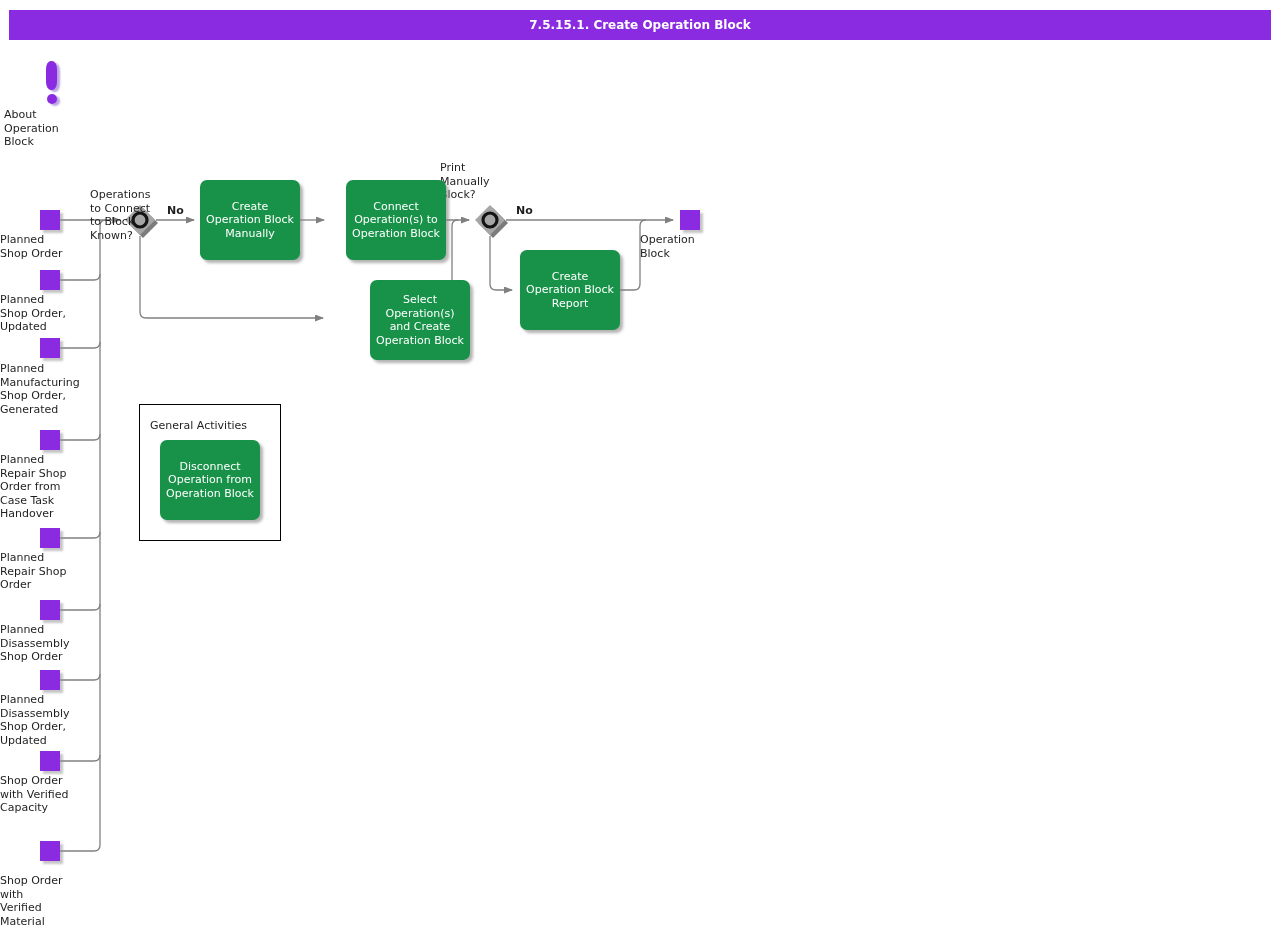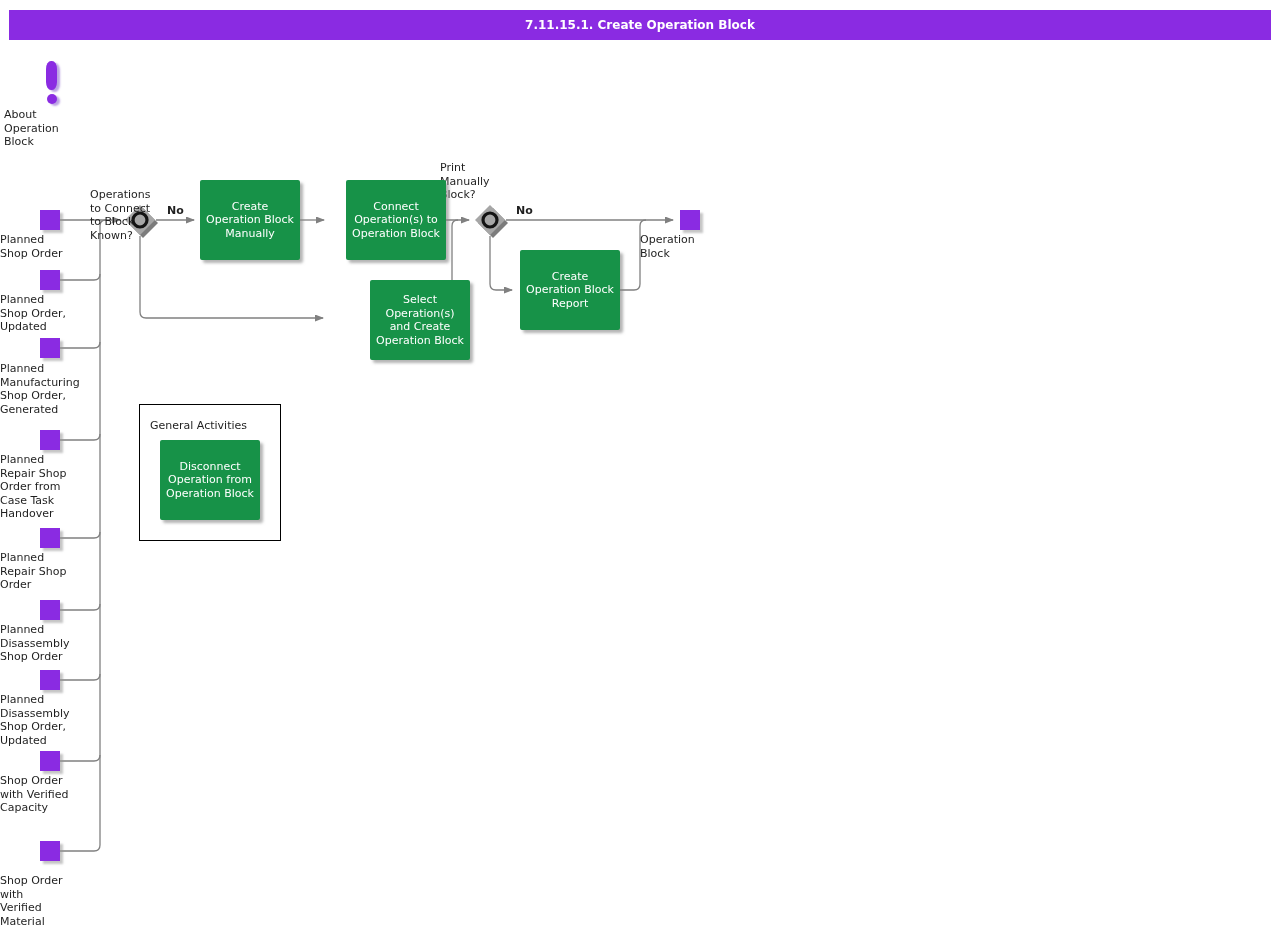"7.11.15.1. Create Operation Block" span { text: 7.11.15.1 -> 7.5.15.1 }
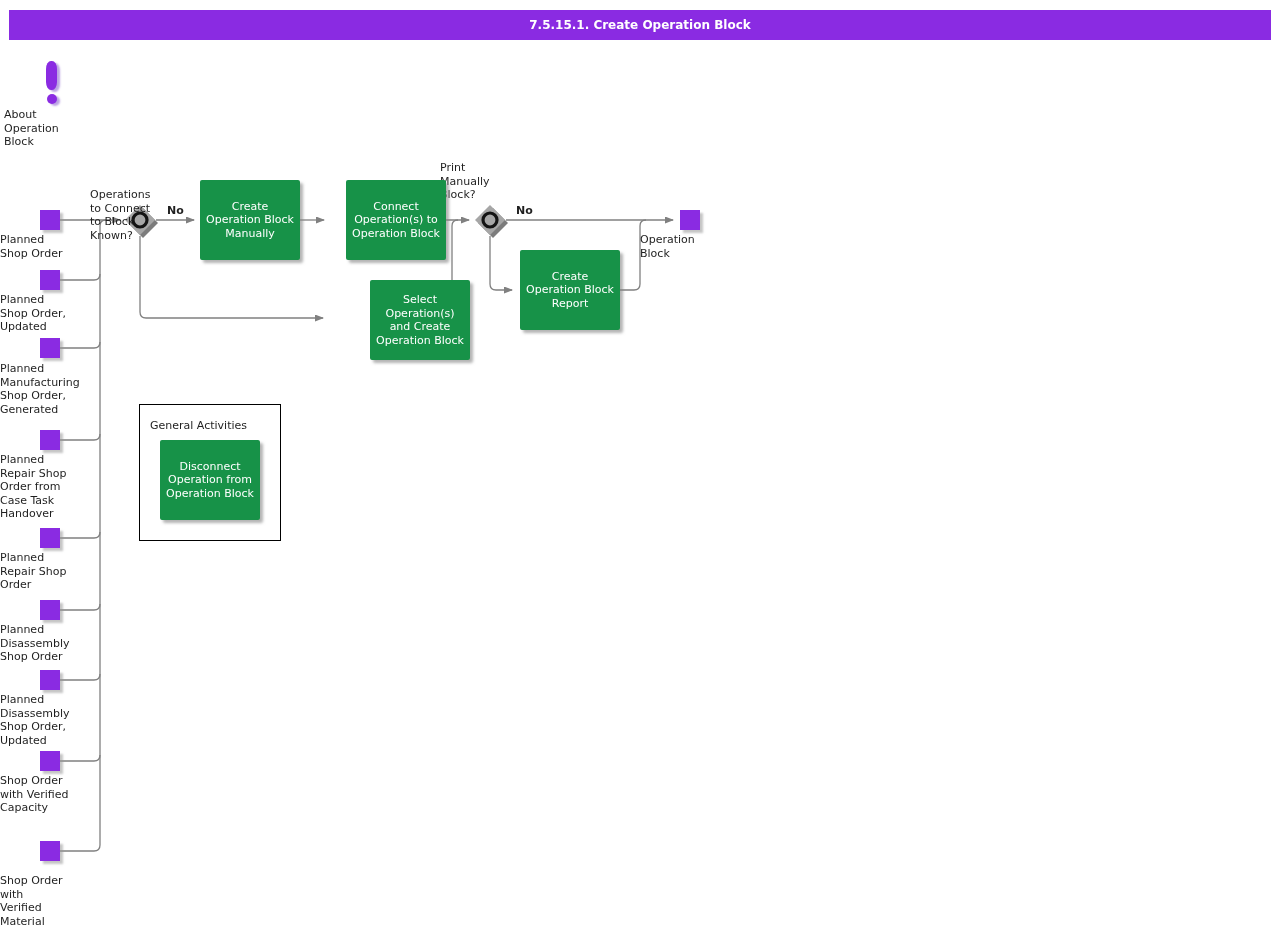"Create" .activity { border-radius: 2px -> 7px }
